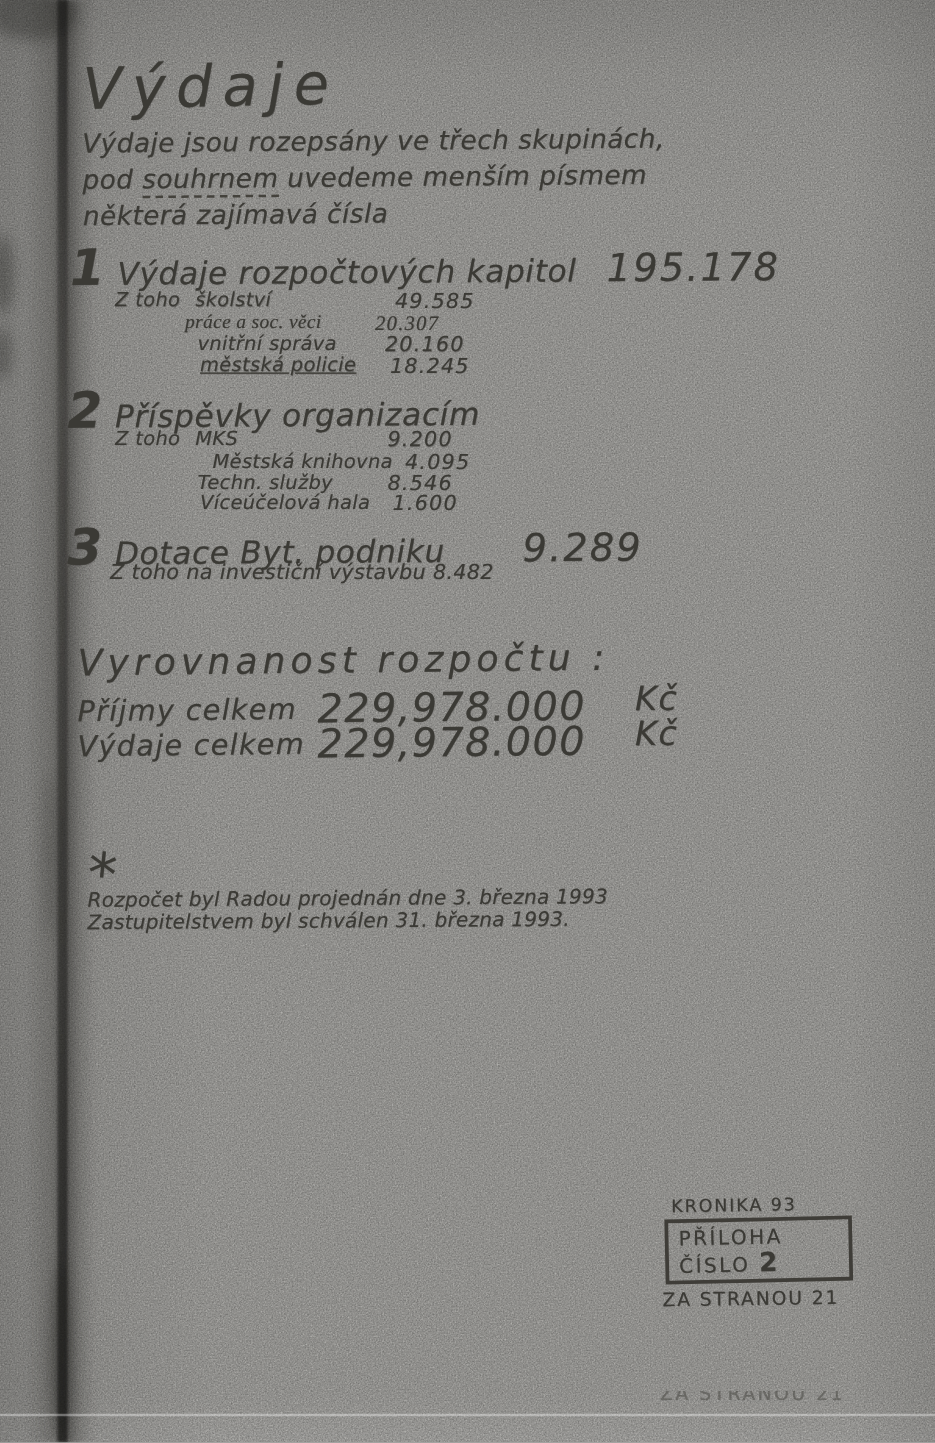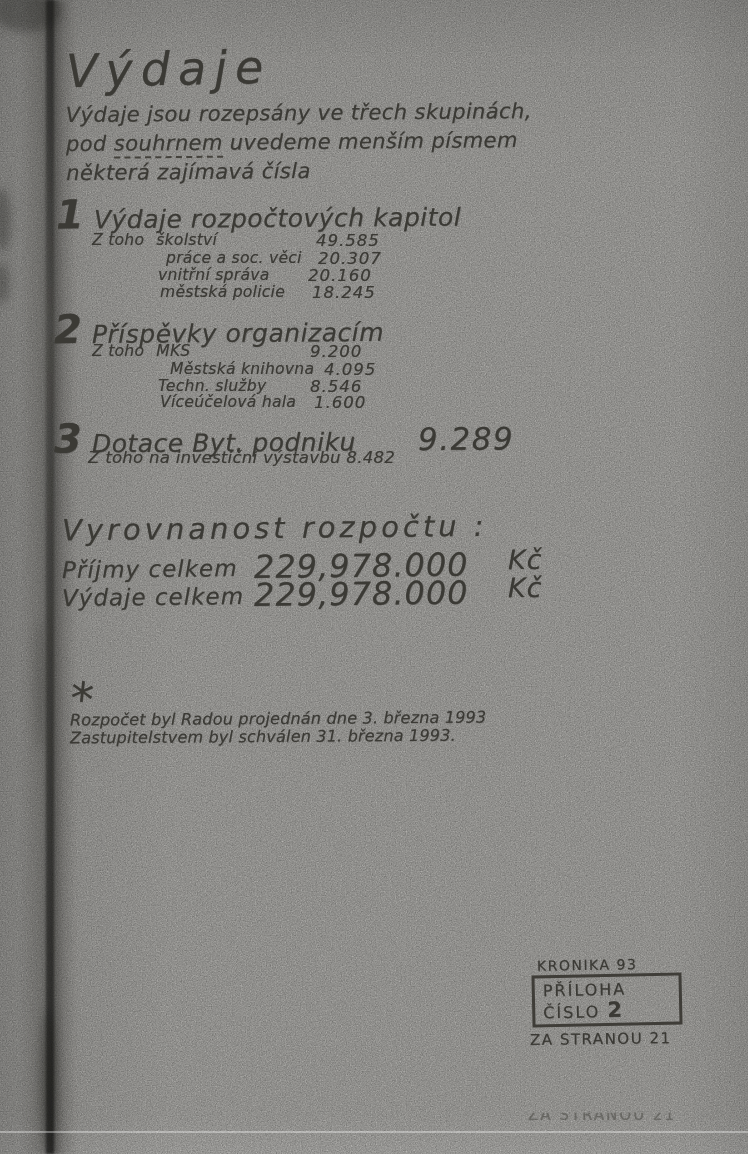"195.178" span.sec-value { html: none -> <span>195.178</span> }
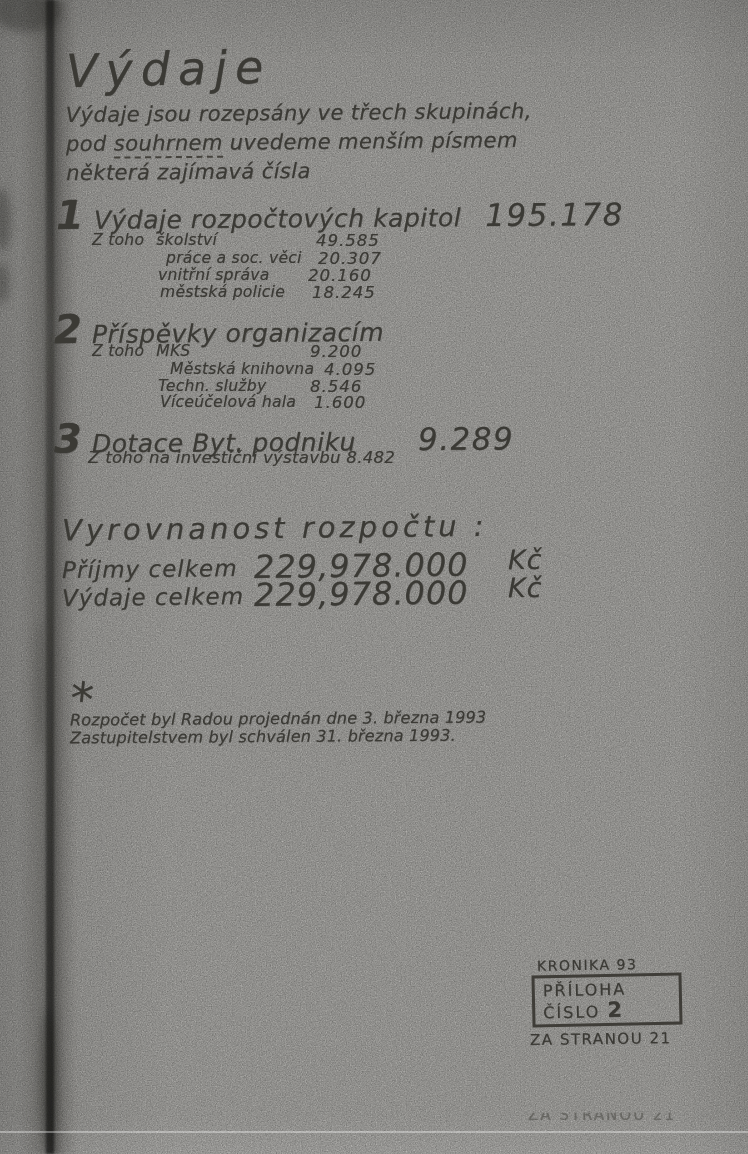"práce a soc. věci" div.hw { font-family: none -> Liberation Serif, serif; left: 166px -> 148px }
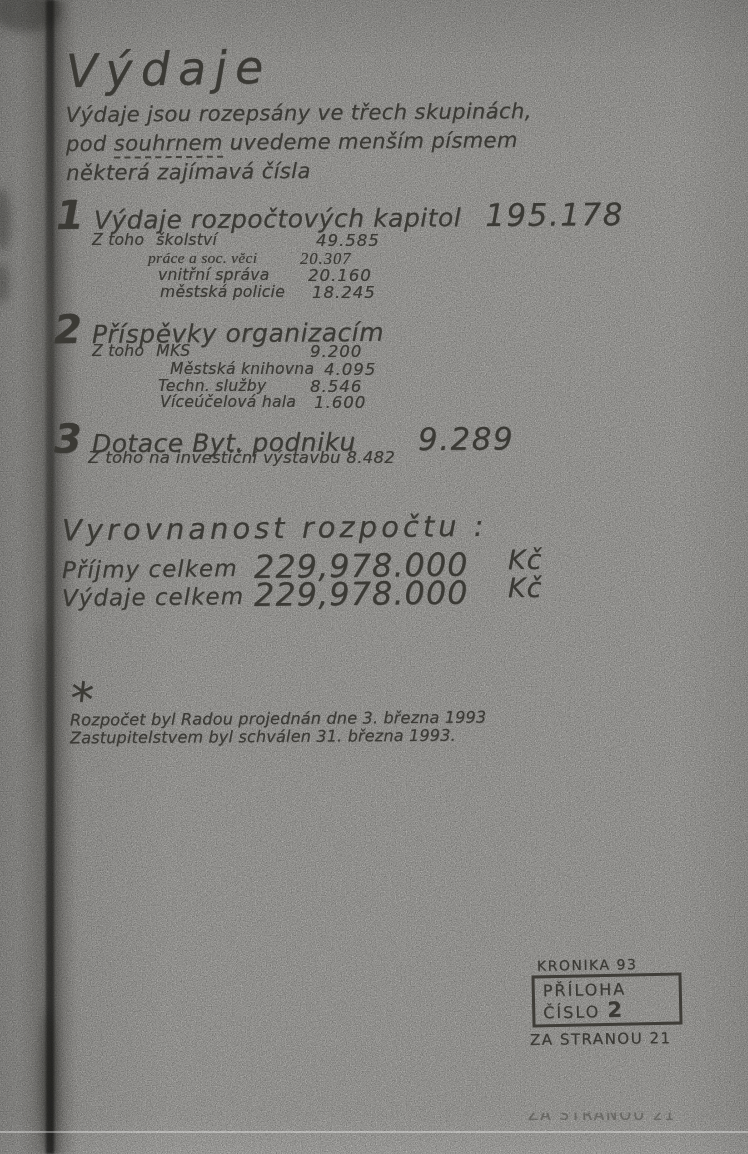"městská policie" div.hw { text-decoration: none -> underline }
